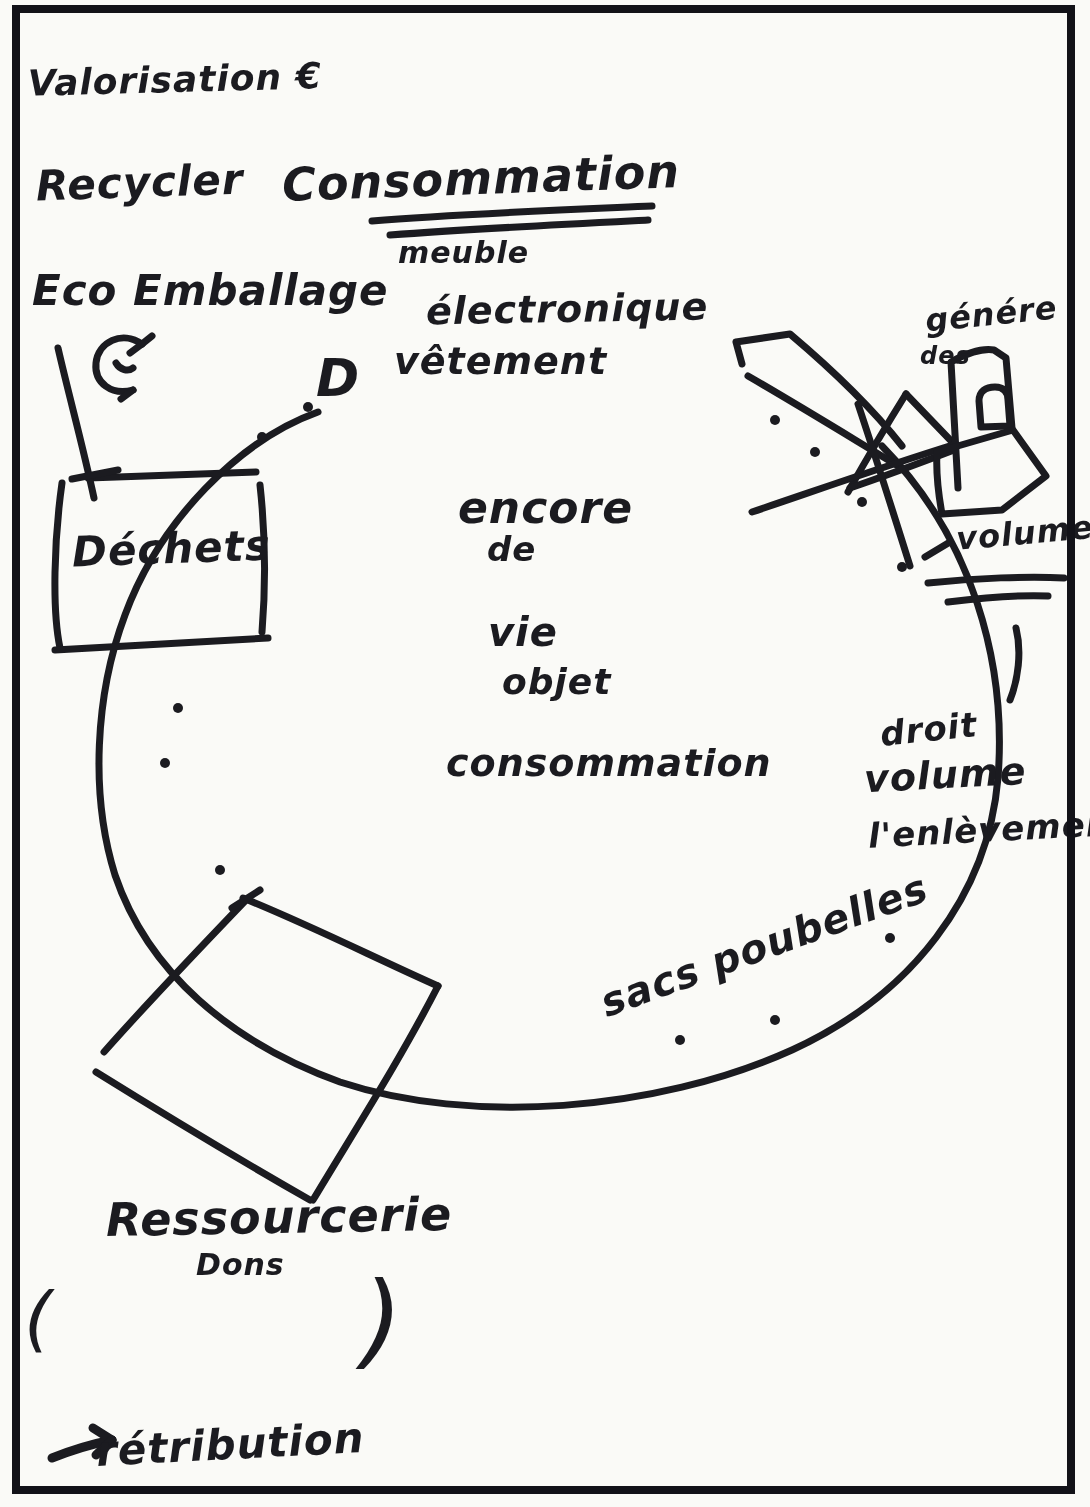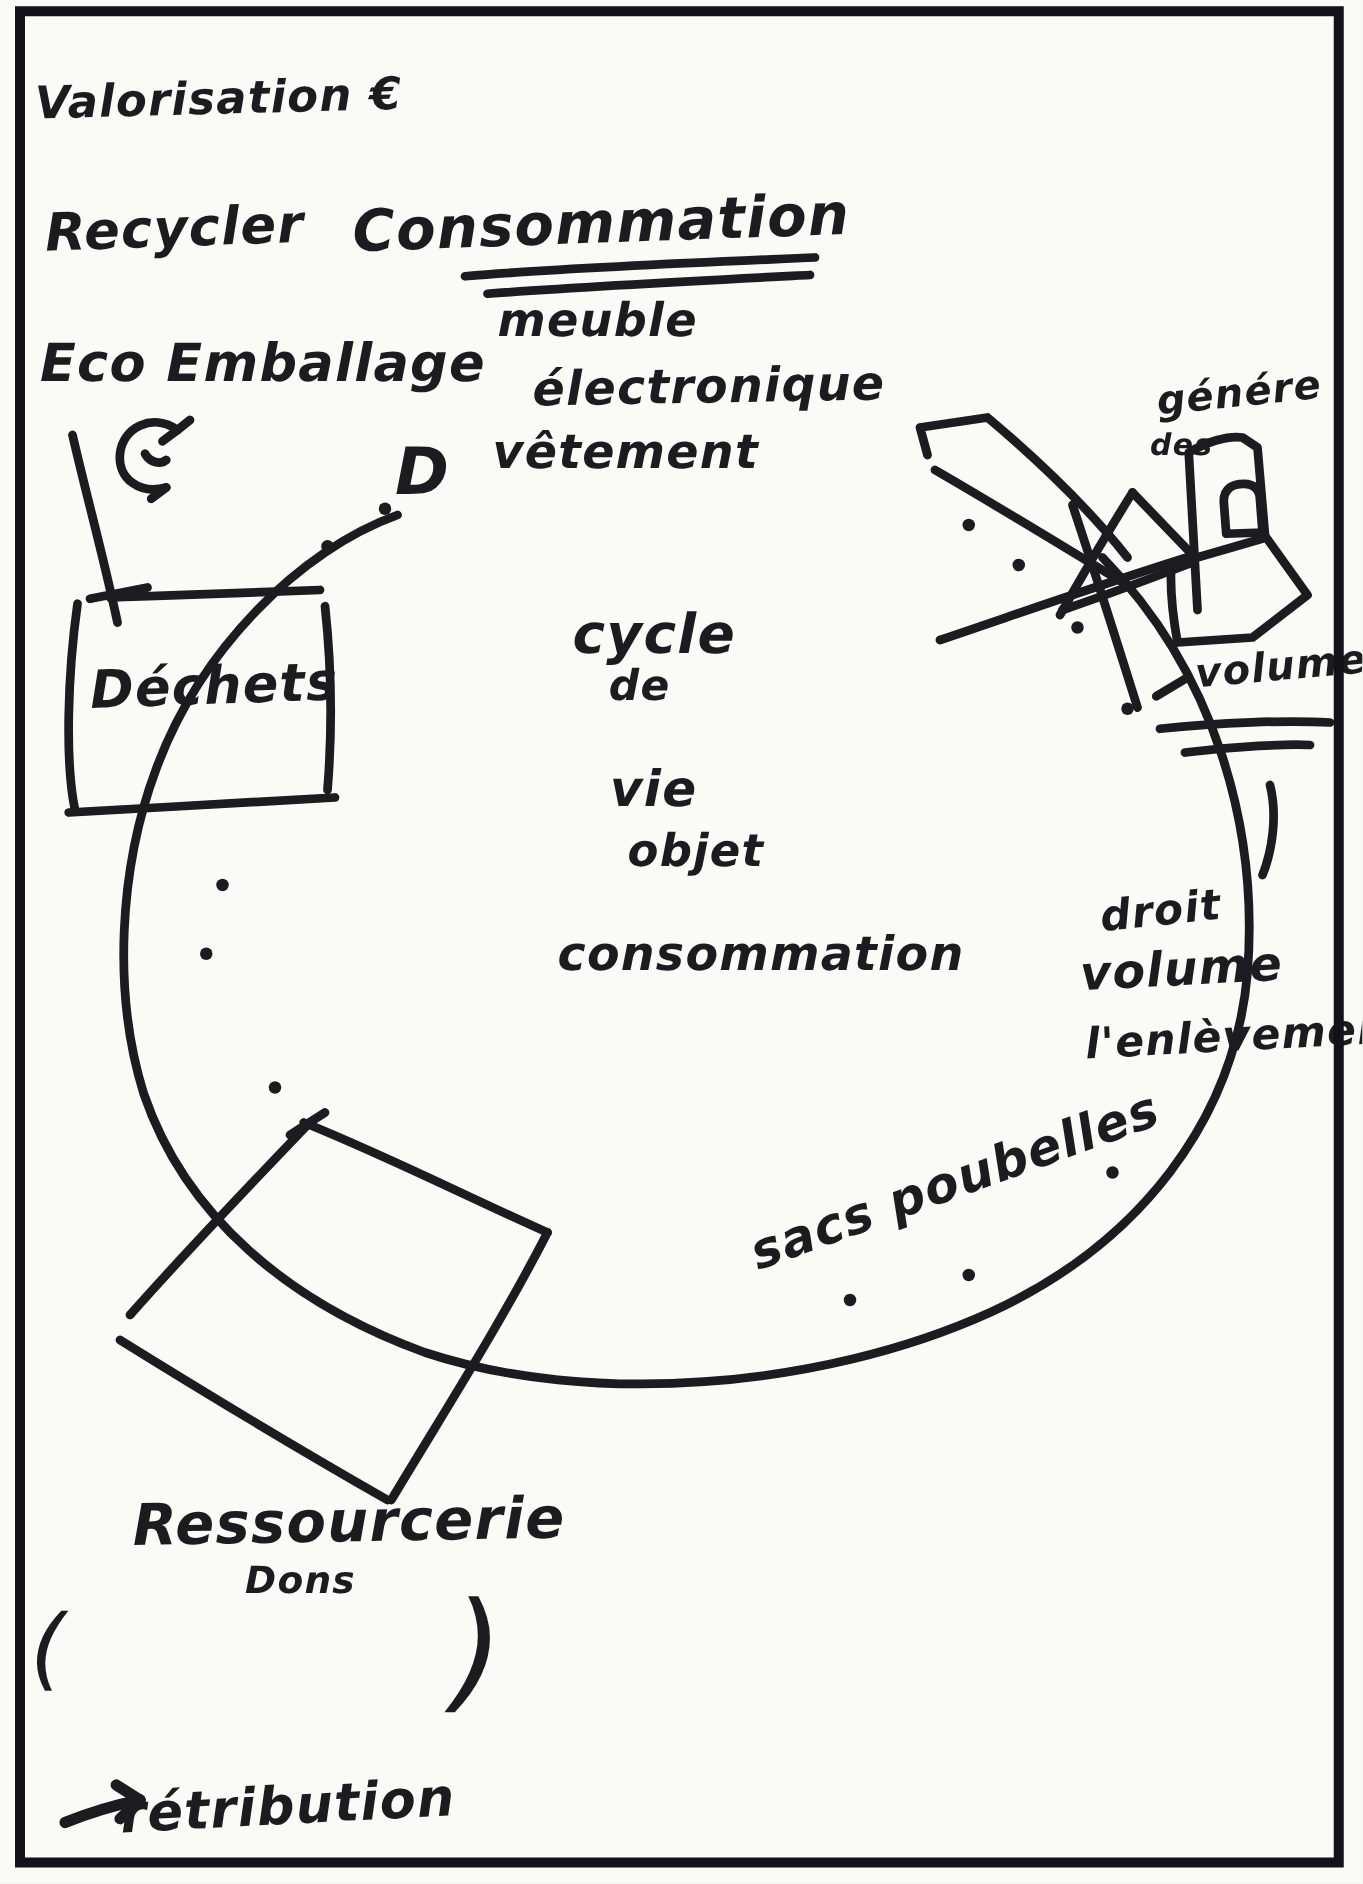"meuble" div.hand { font-size: 37px -> 30px }
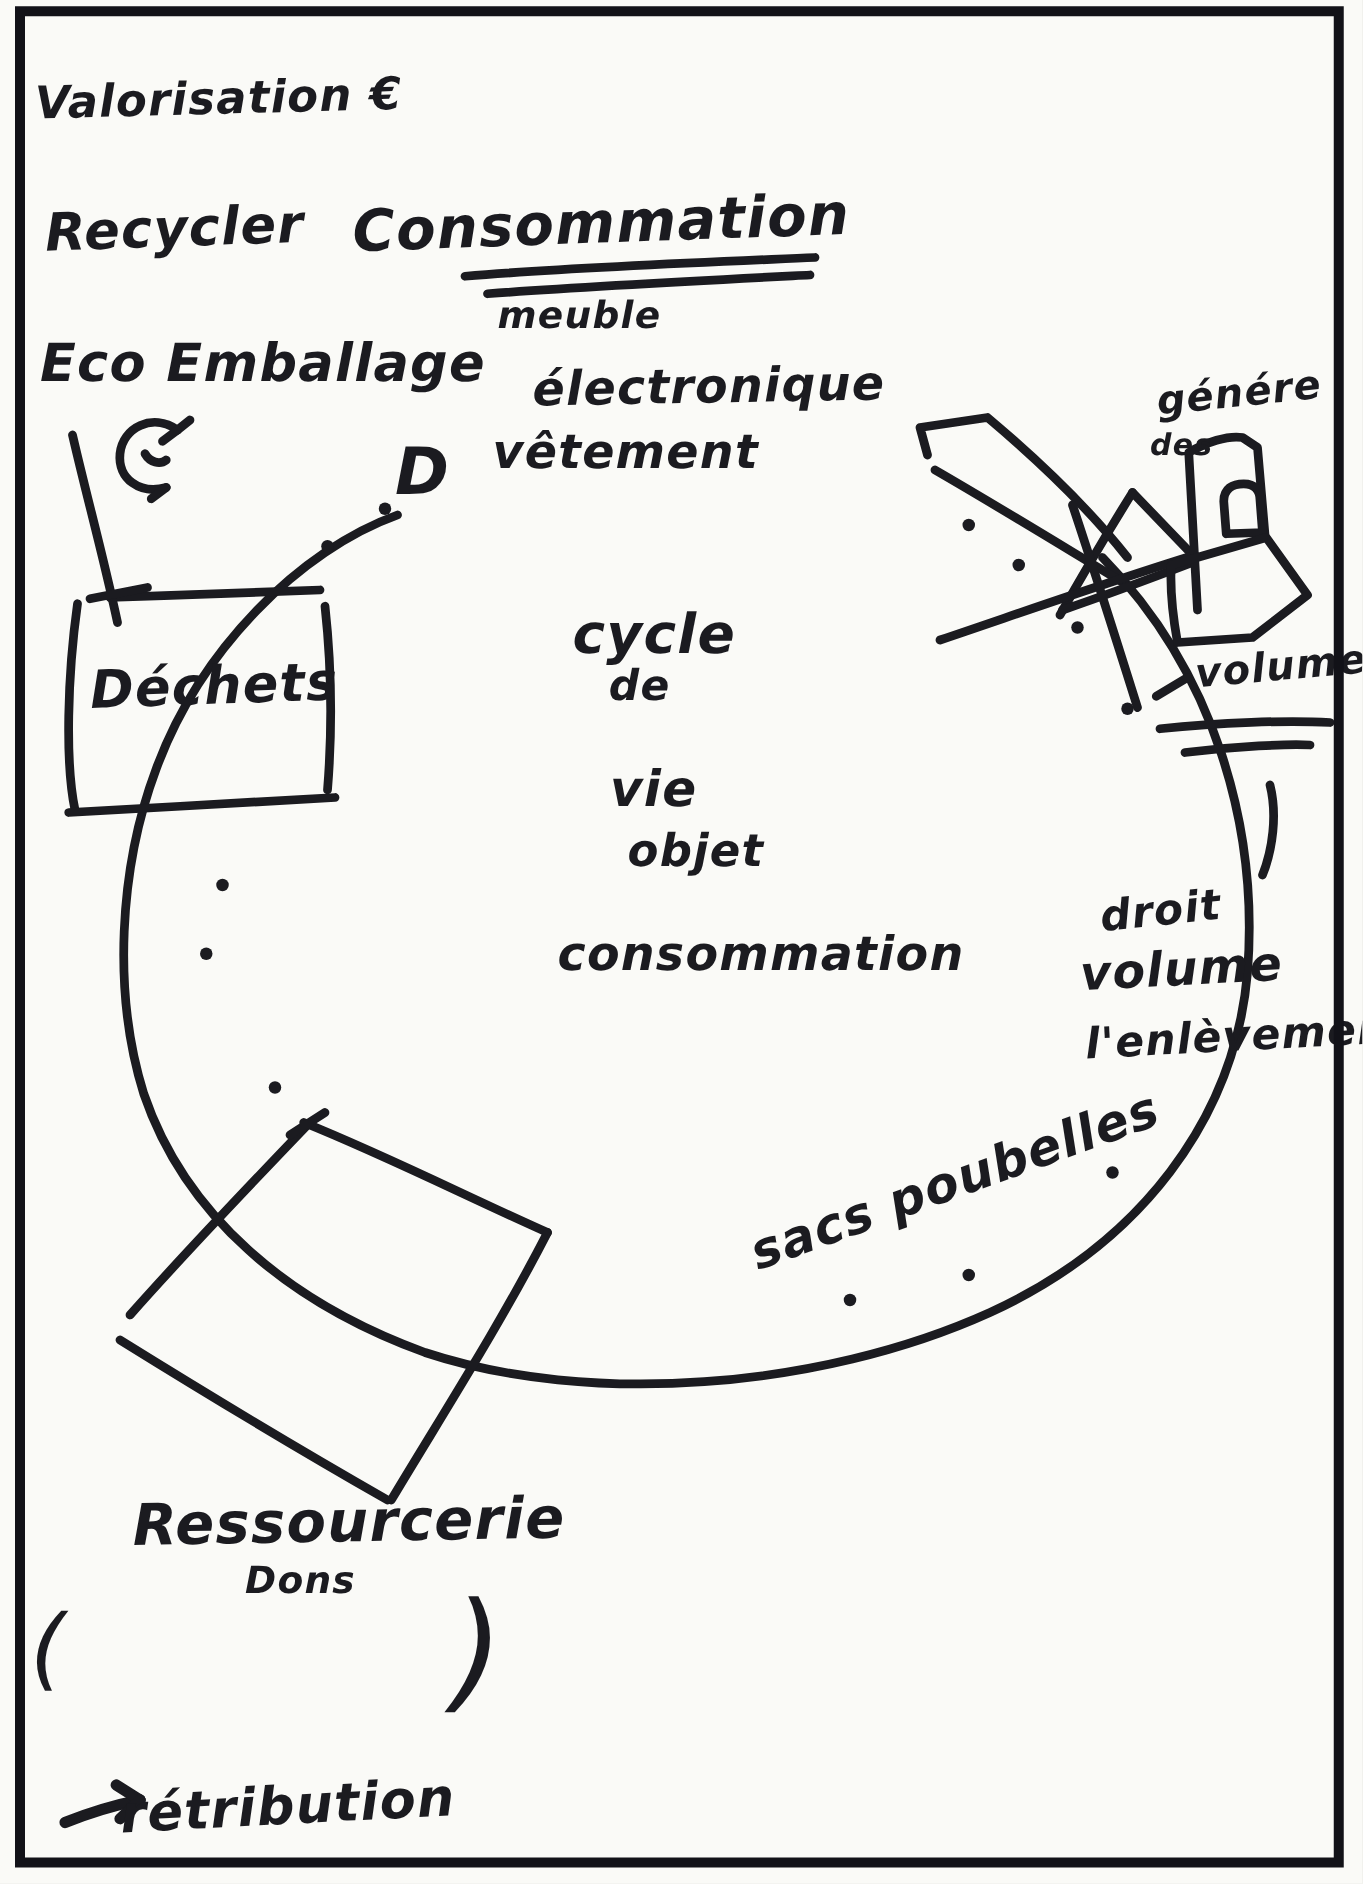"cycle" div.hand { text: cycle -> encore }
